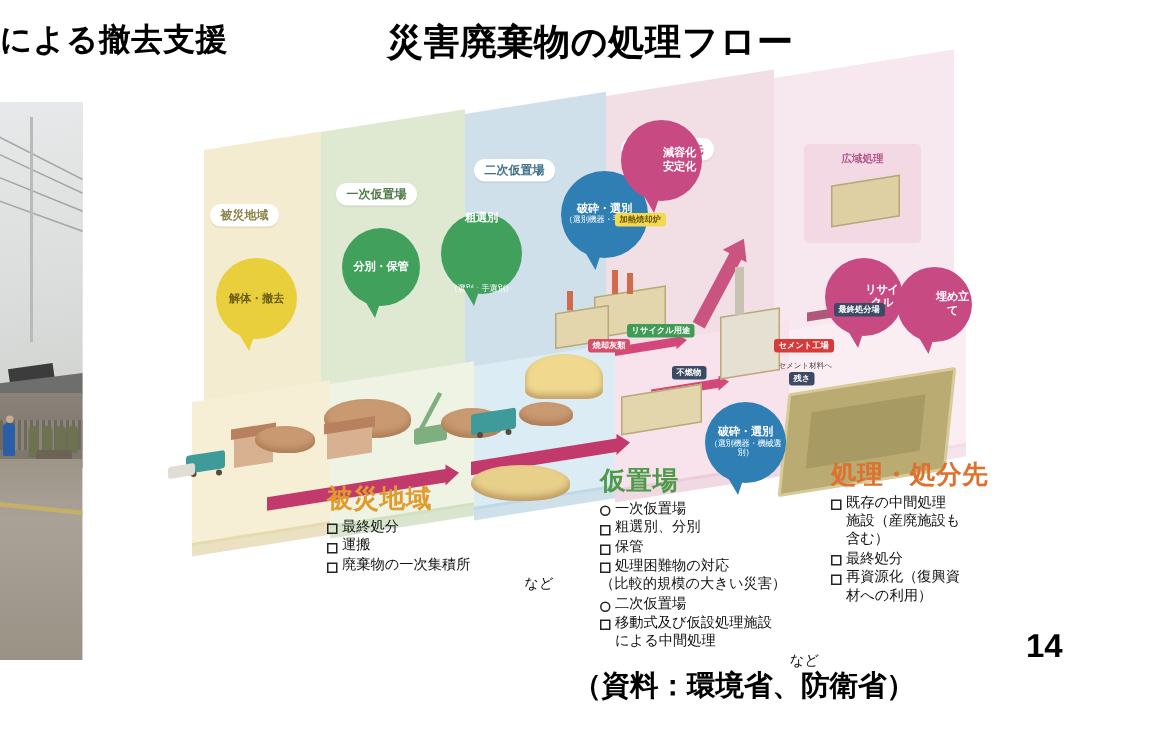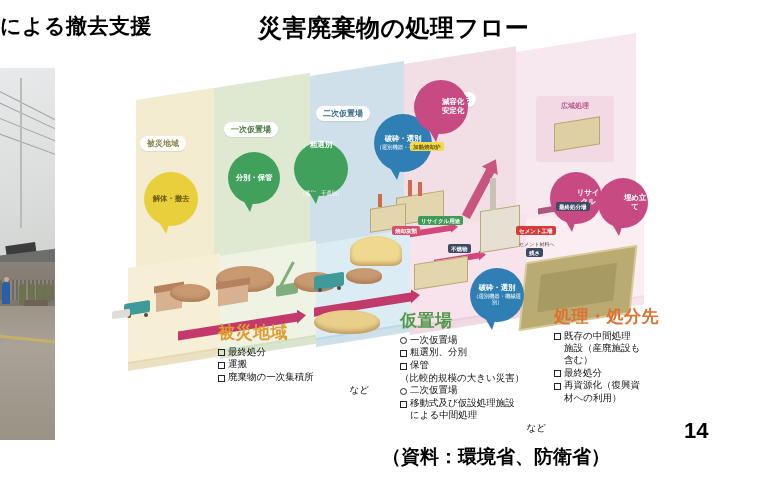"処理困難物の対応" li.sq { html: none -> <li>処理困難物の対応</li> }
